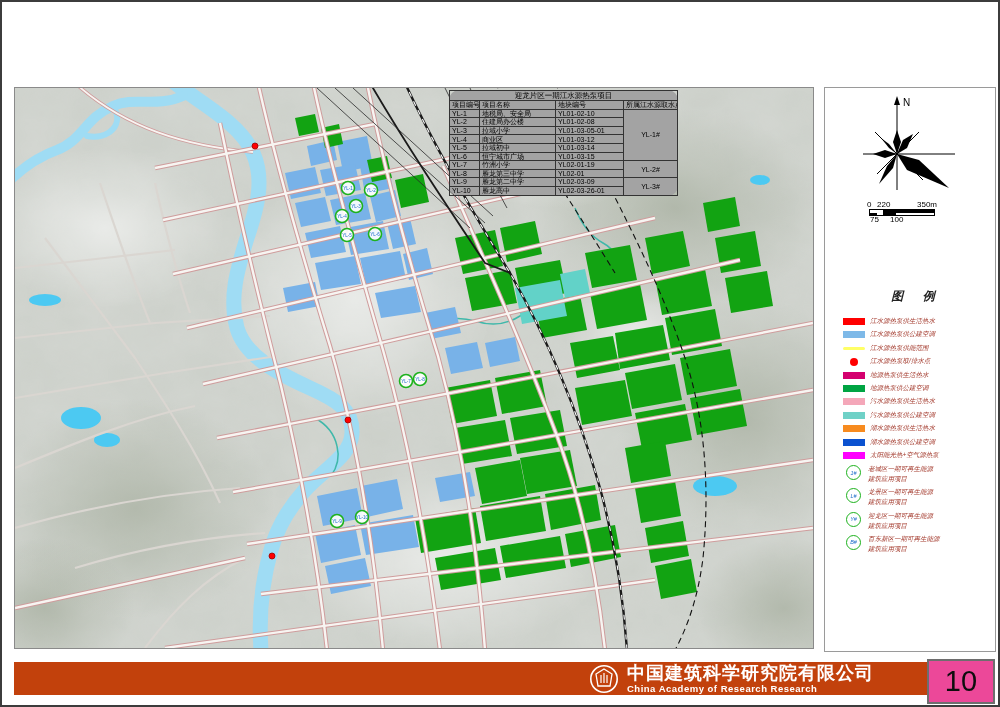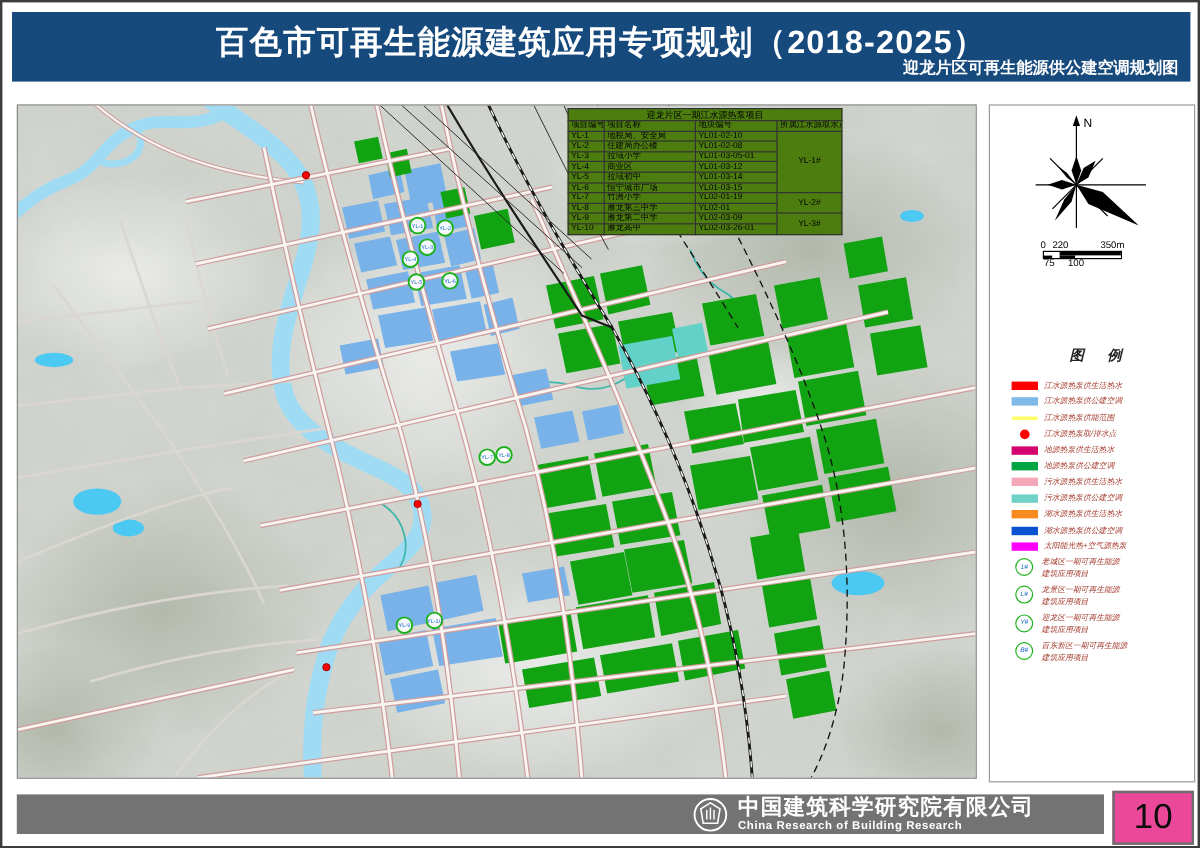"百色市可再生能源建筑应用专项规划（2018-2025）" div { html: <div> <div>百色市可再生能源建筑应用专项规划（2018-2025）</div> <div>迎龙片区可再生能源供公建空调规划图</div> </div> -> none }
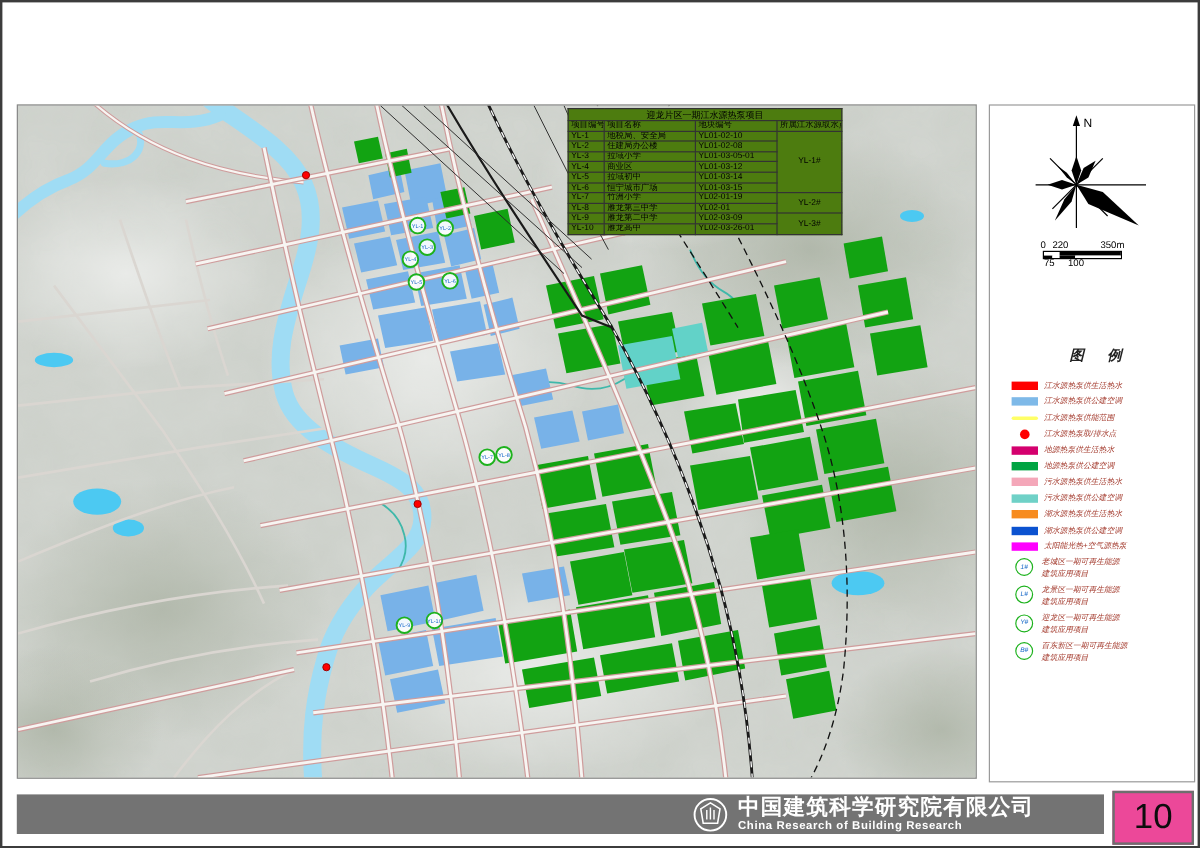"迎龙片区一期江水源热泵项目" #project-table { background: #4d7c0f -> #a3a3a3; border-radius: none -> 10px; left: 458px -> 434px }
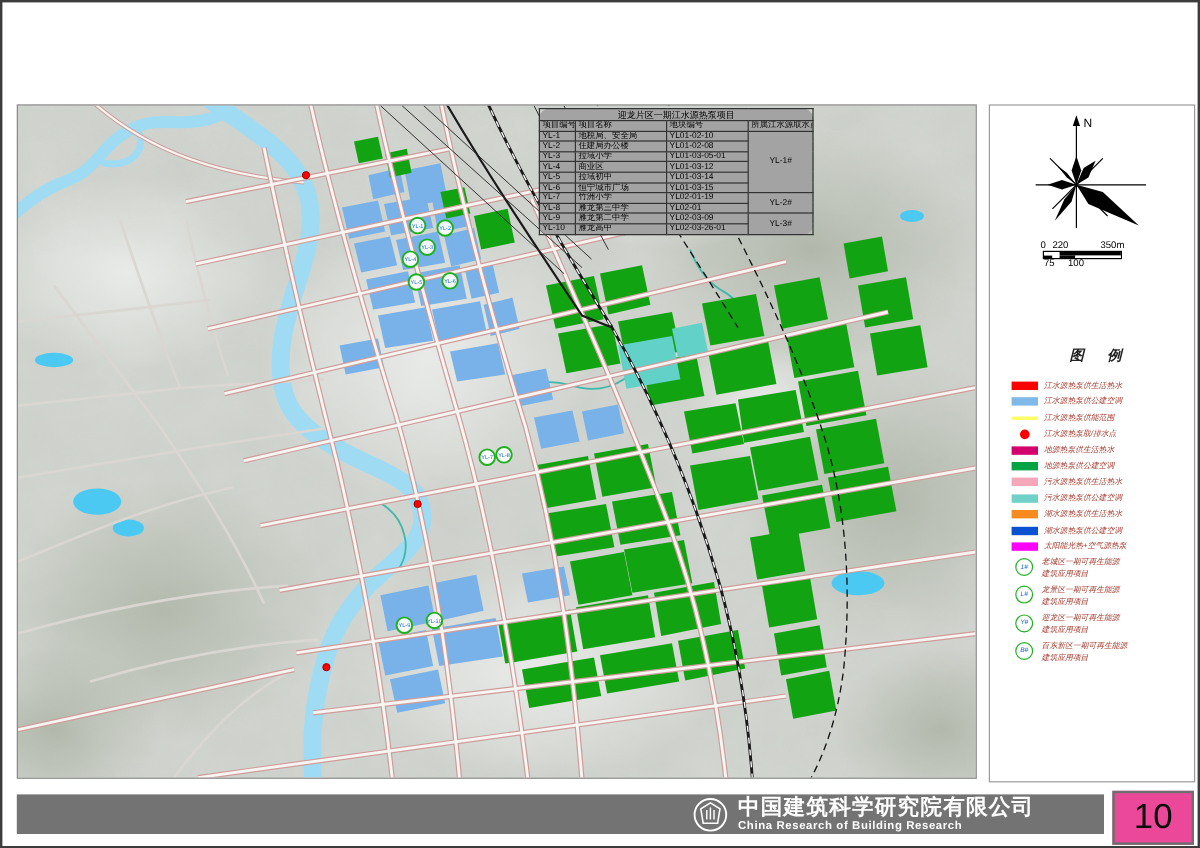"中国建筑科学研究院有限公司" #footer-band { background: #737373 -> #c2410c; padding-left: none -> 12px }
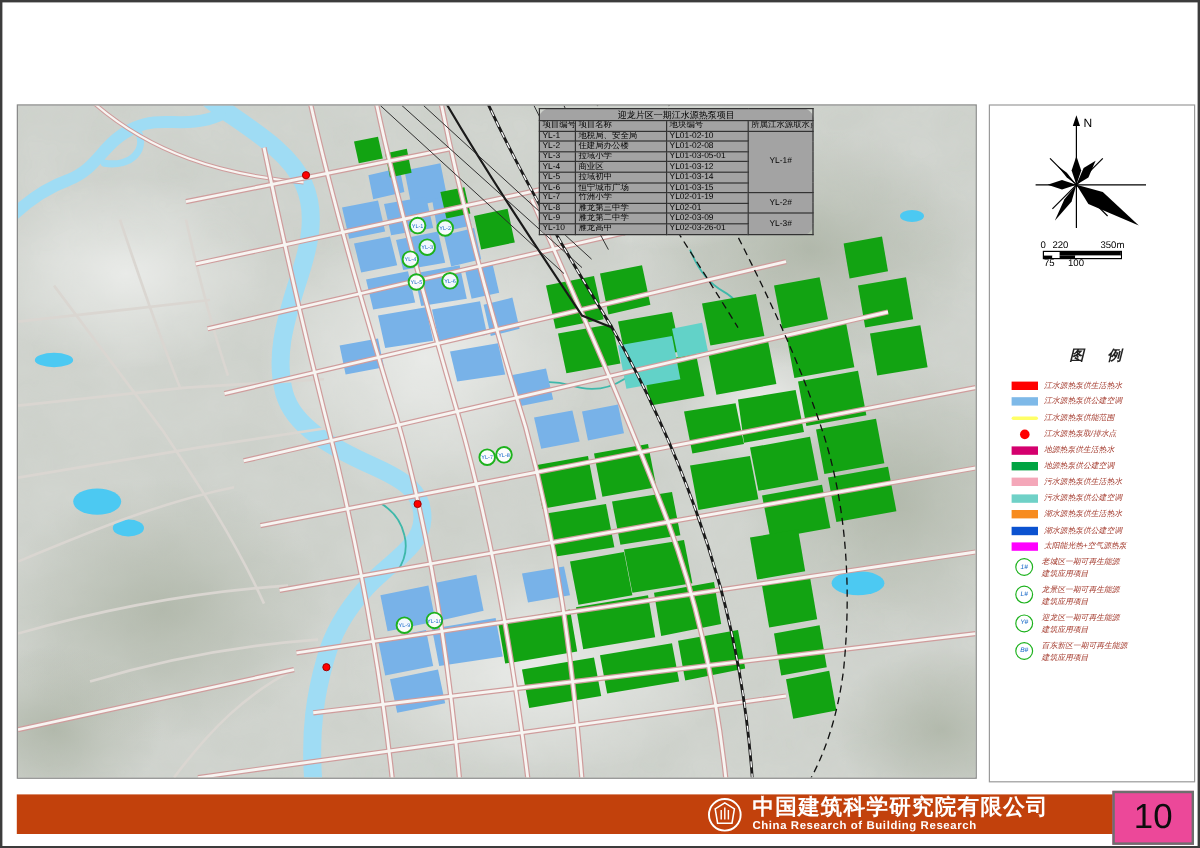"China Research of Building Research" div { text: Research of Building -> Academy of Research }
